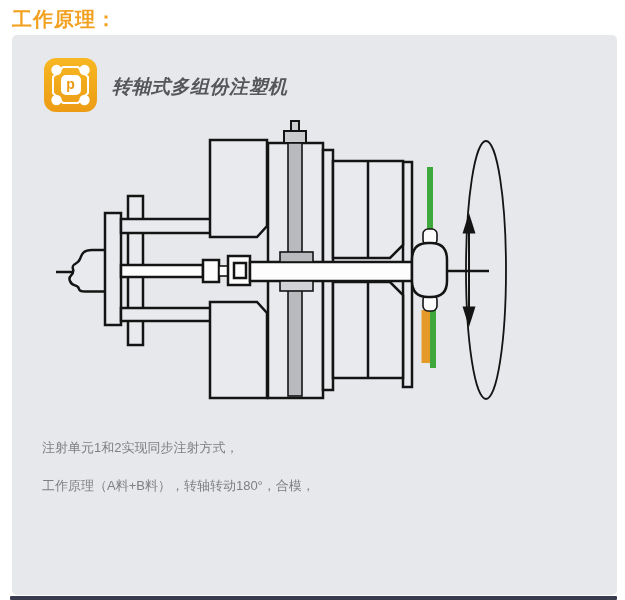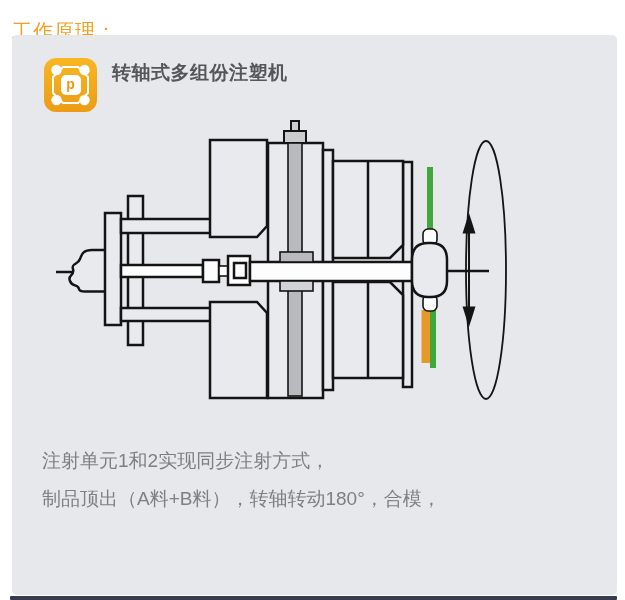"工作原理：" .page-title { font-weight: normal -> bold; top: 18px -> 6px }
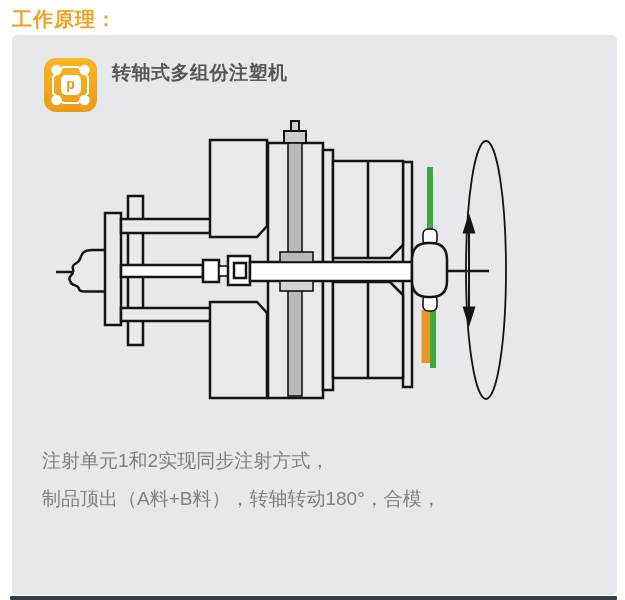"转轴式多组份注塑机" .panel-heading { font-style: none -> italic; top: 60px -> 74px }
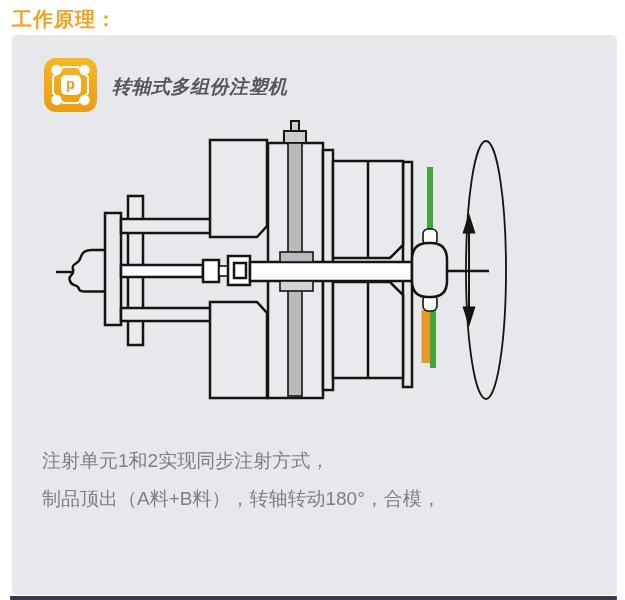"注射单元1和2实现同步注射方式，" .description { font-size: 19px -> 13px; top: 442px -> 429px }
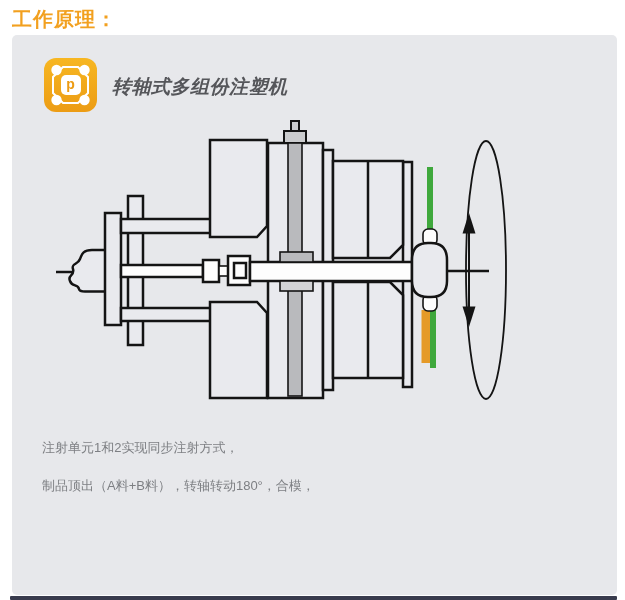"制品顶出（A料+B料），转轴转动180°，合模，" div { text: 制品顶出 -> 工作原理 }
